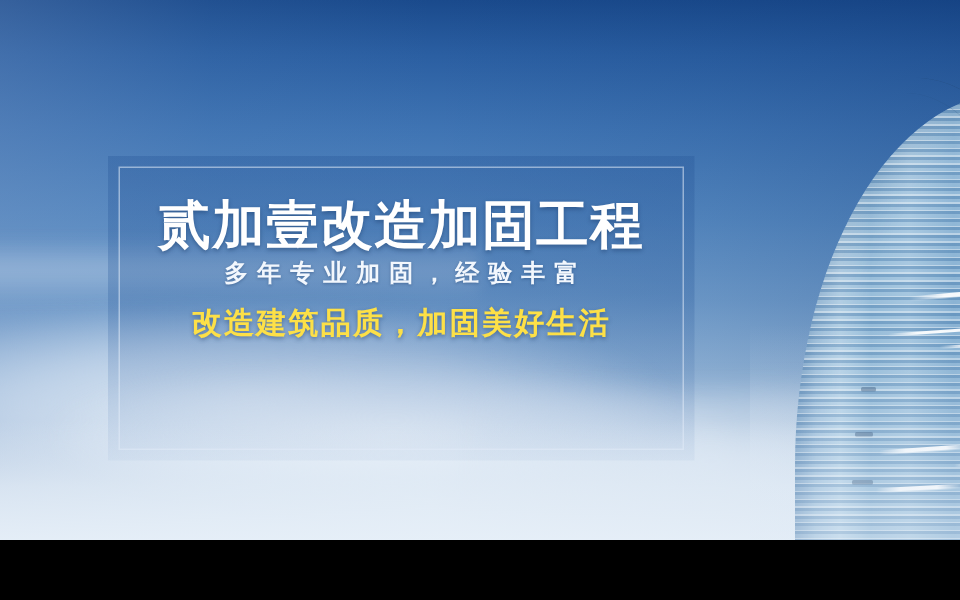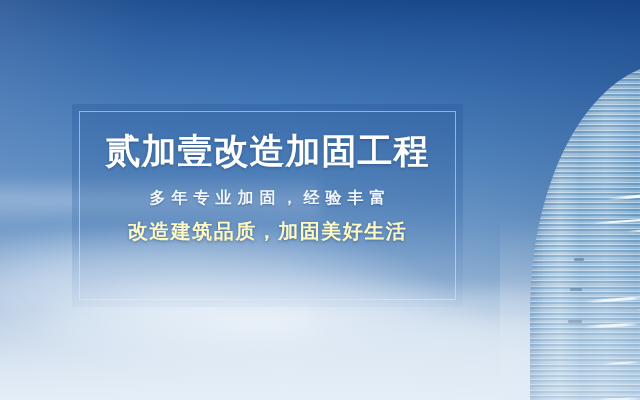"贰加壹改造加固工程" #banner { height: 400px -> 360px }
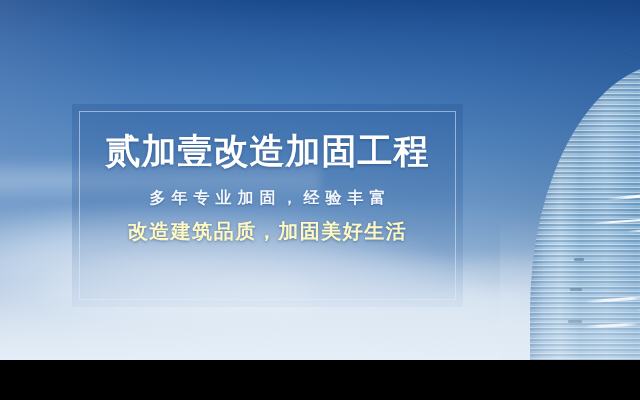"多年专业加固，经验丰富" .title-sub { margin-top: 19px -> 4px }
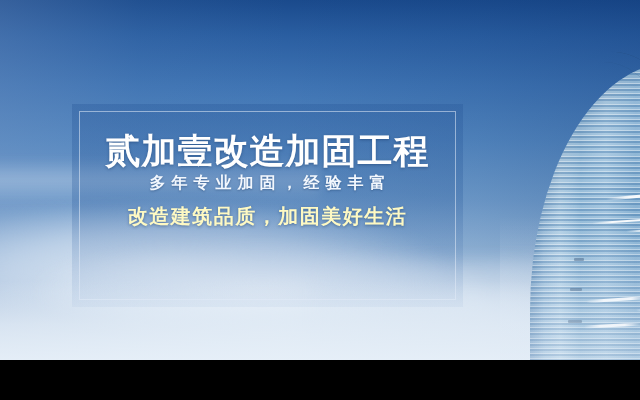"改造建筑品质，加固美好生活" .title-slogan { color: #fef9c3 -> #fde047 }
